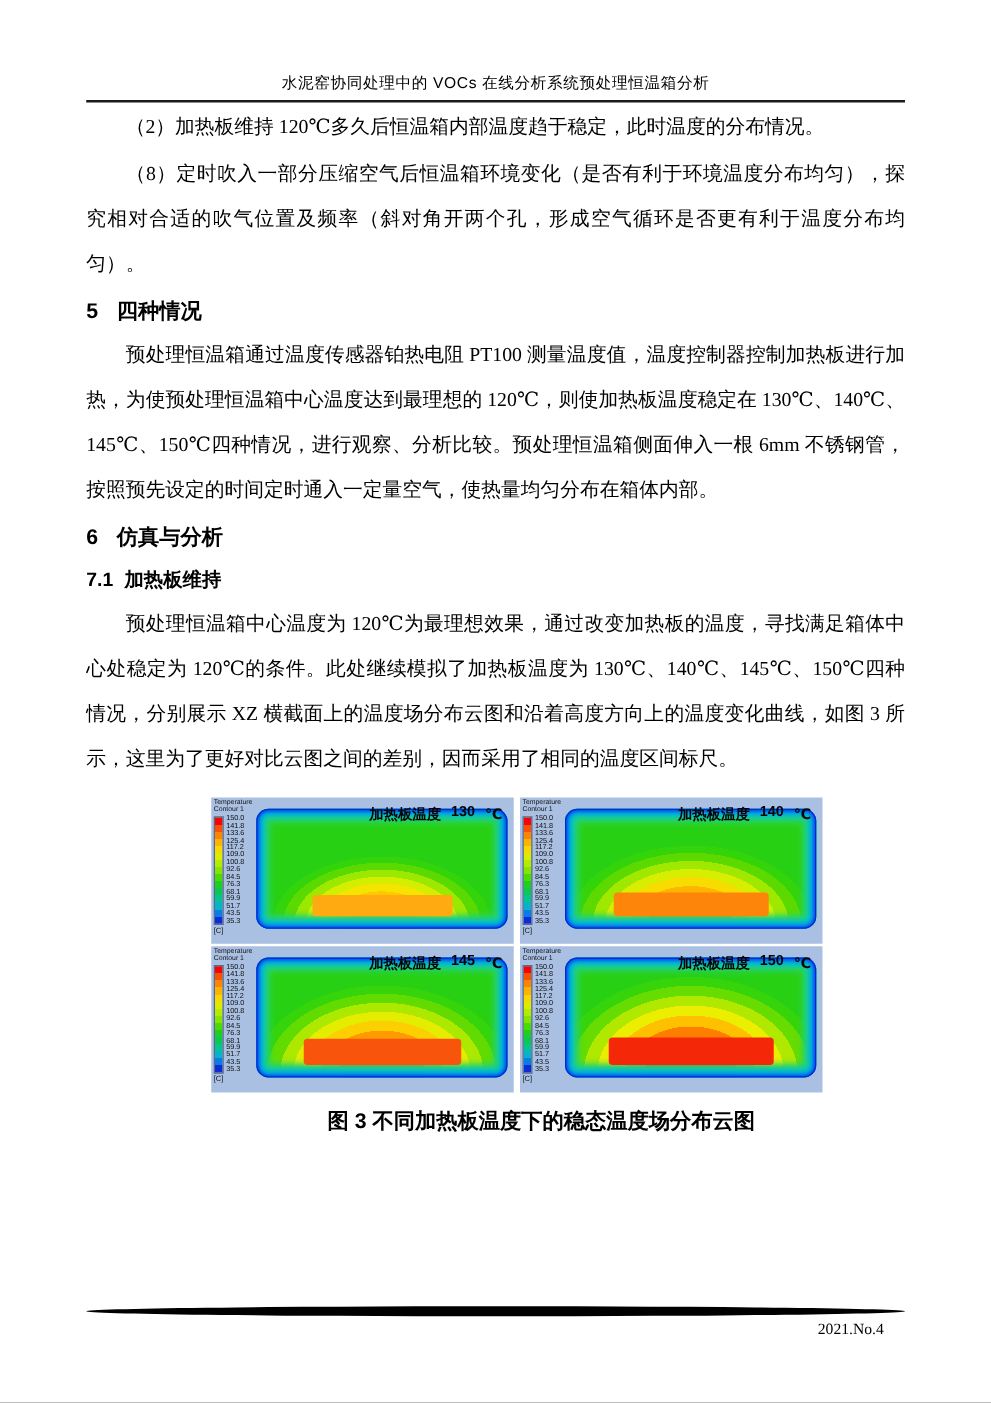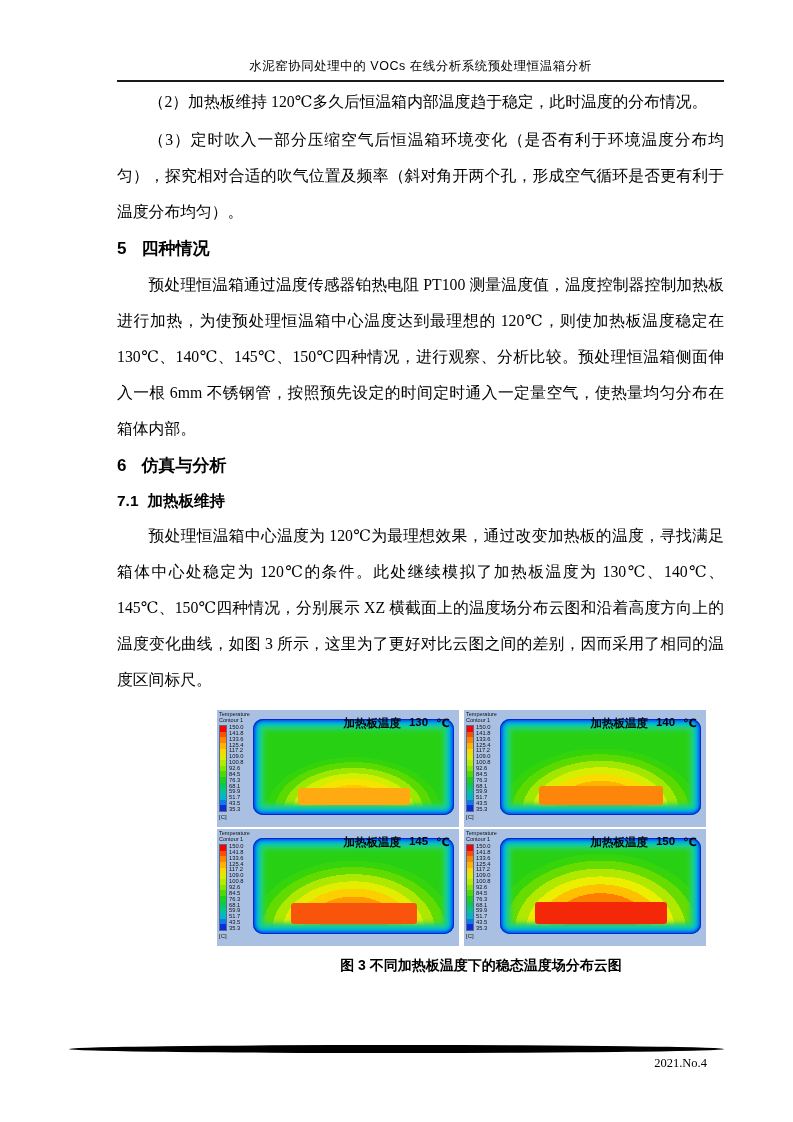"水泥窑协同处理中的 VOCs 在线分析系统预处理恒温箱分析" .page { padding-left: 48px -> none }
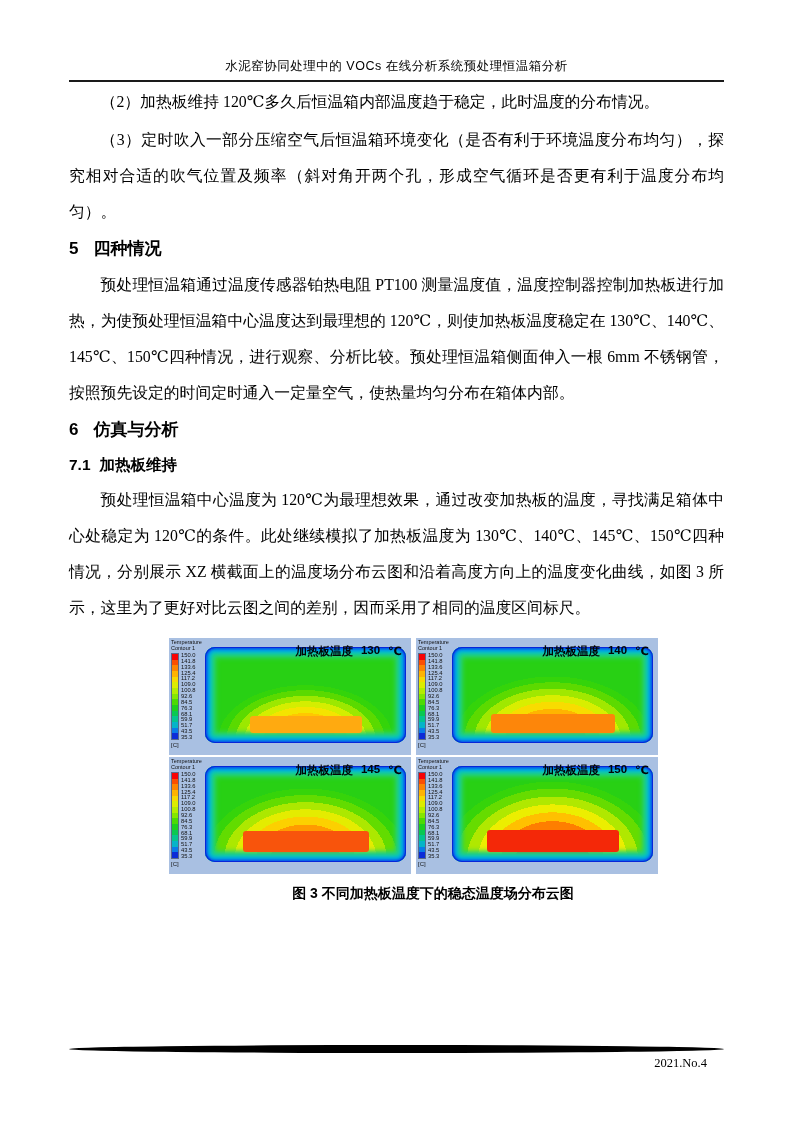"（3）定时吹入一部分压缩空气后恒温箱环境变化（是否有利于环境温度分布均匀），探究" p.para { text: 3 -> 8 }
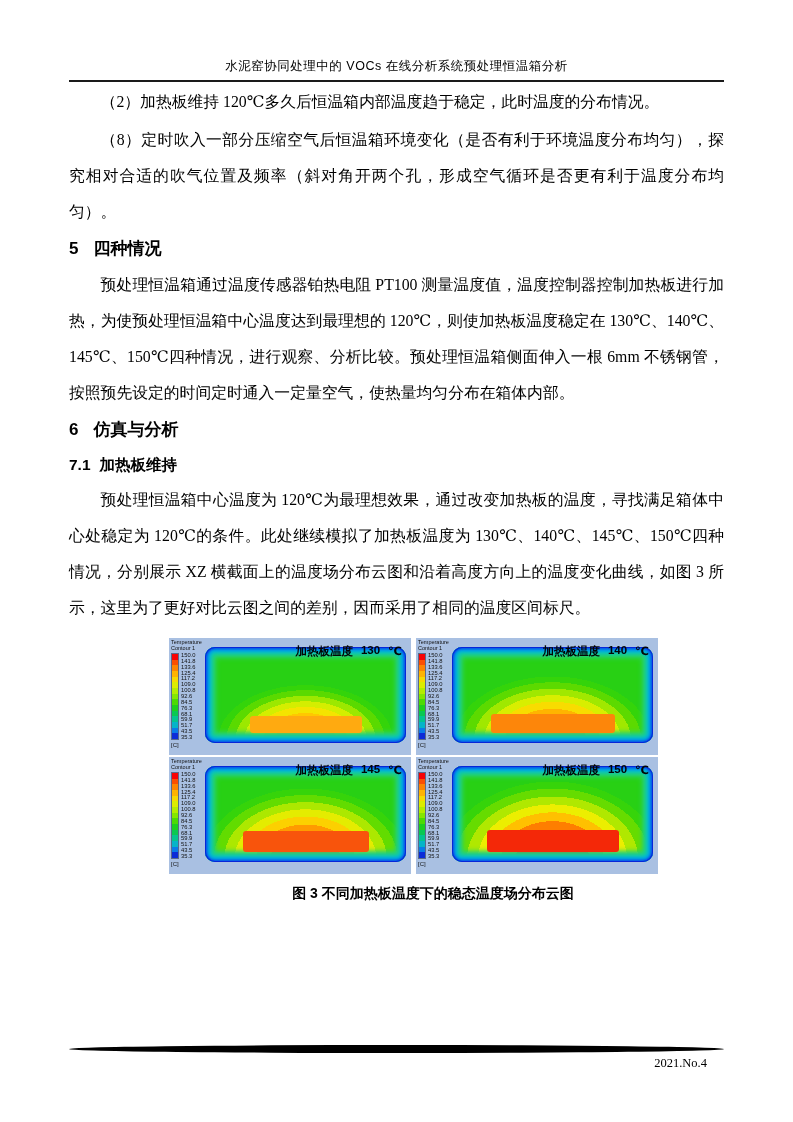"图 3 不同加热板温度下的稳态温度场分布云图" .caption { font-size: 14px -> 17px }
